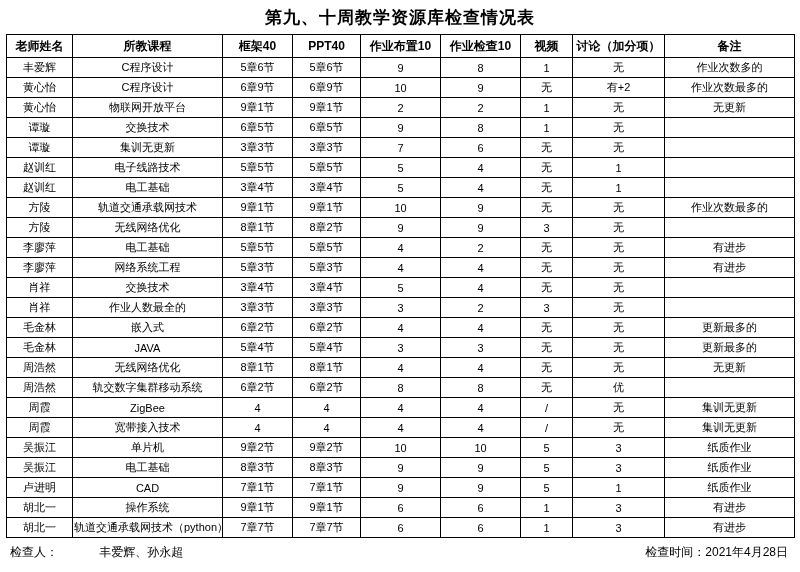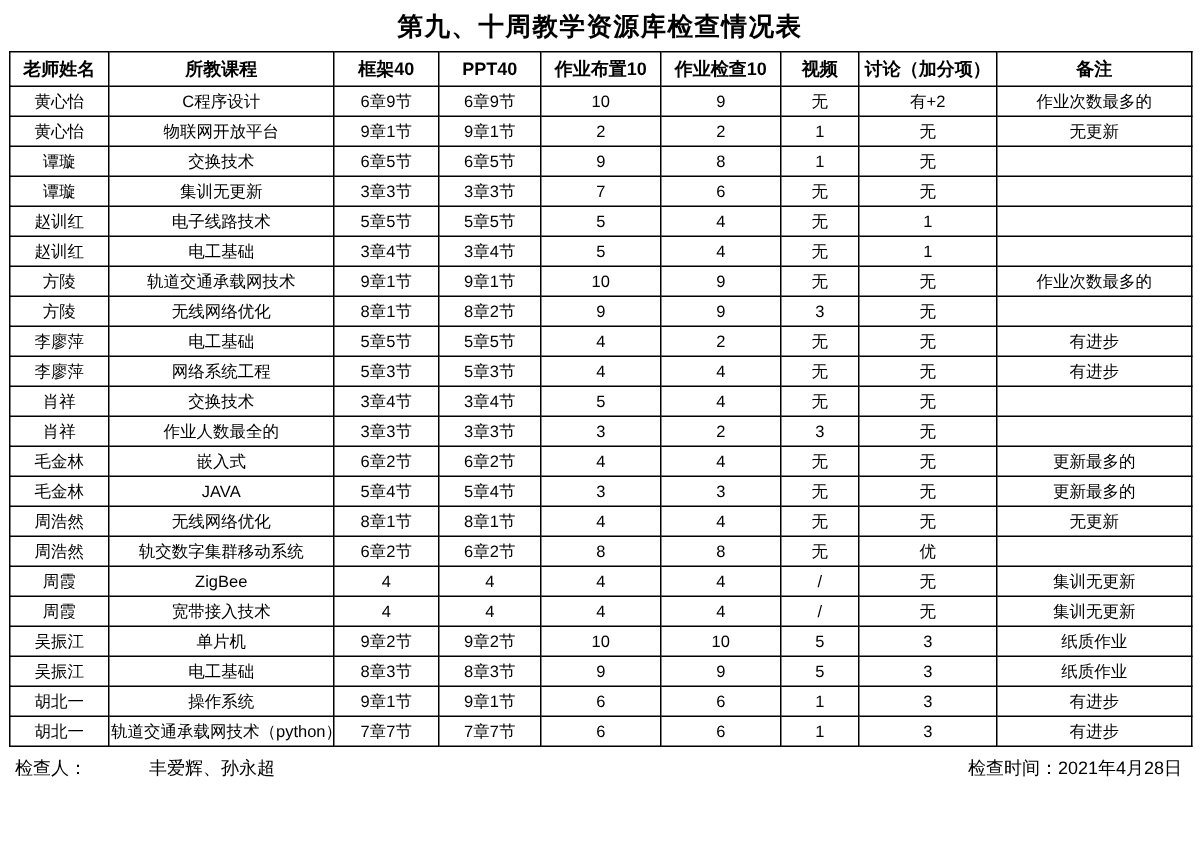"丰爱辉" tr { html: none -> <tr> <td>丰爱辉</td> <td>C程序设计</td> <td>5章6节</td> <td>5章6节</td> <td>9</td> <td>8</td> <td>1</td> <td>无</td> <td>作业次数多的</td> </tr> }
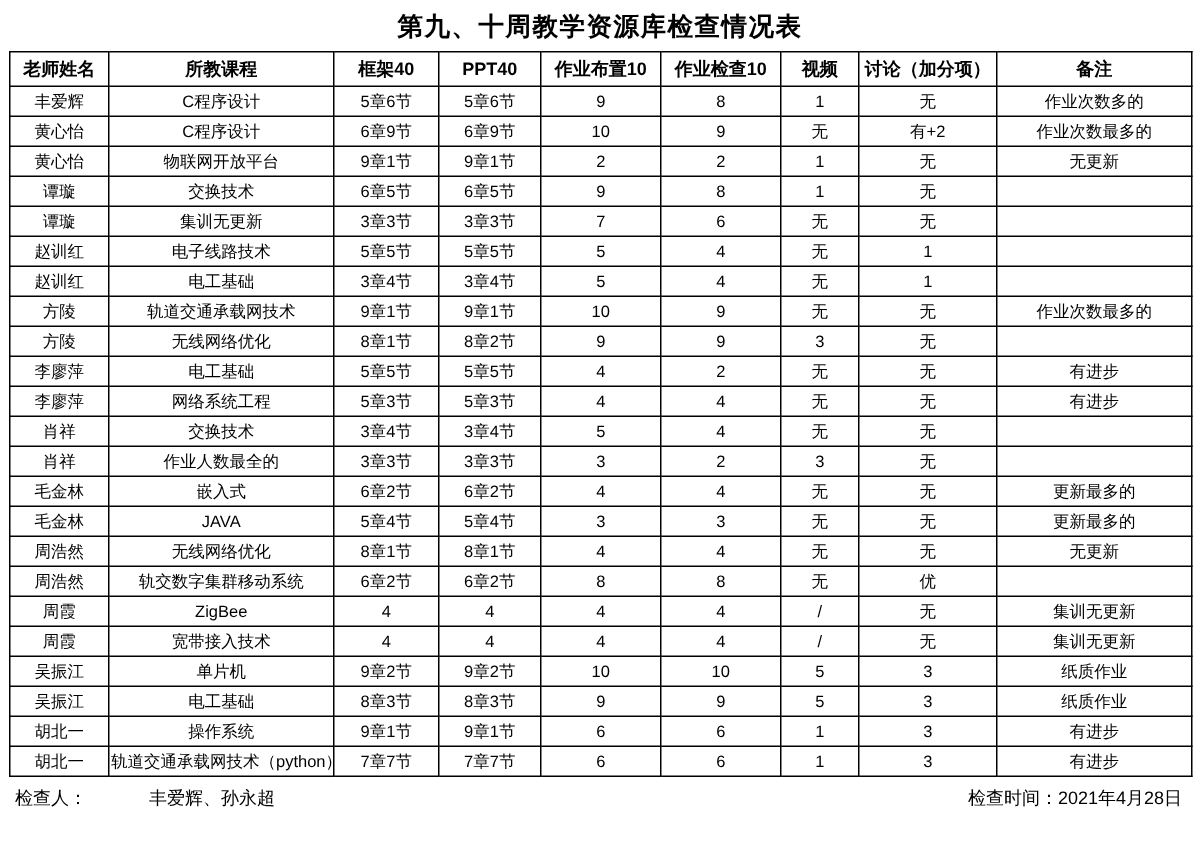"卢进明" tr { html: none -> <tr> <td>卢进明</td> <td>CAD</td> <td>7章1节</td> <td>7章1节</td> <td>9</td> <td>9</td> <td>5</td> <td>1</td> <td>纸质作业</td> </tr> }
